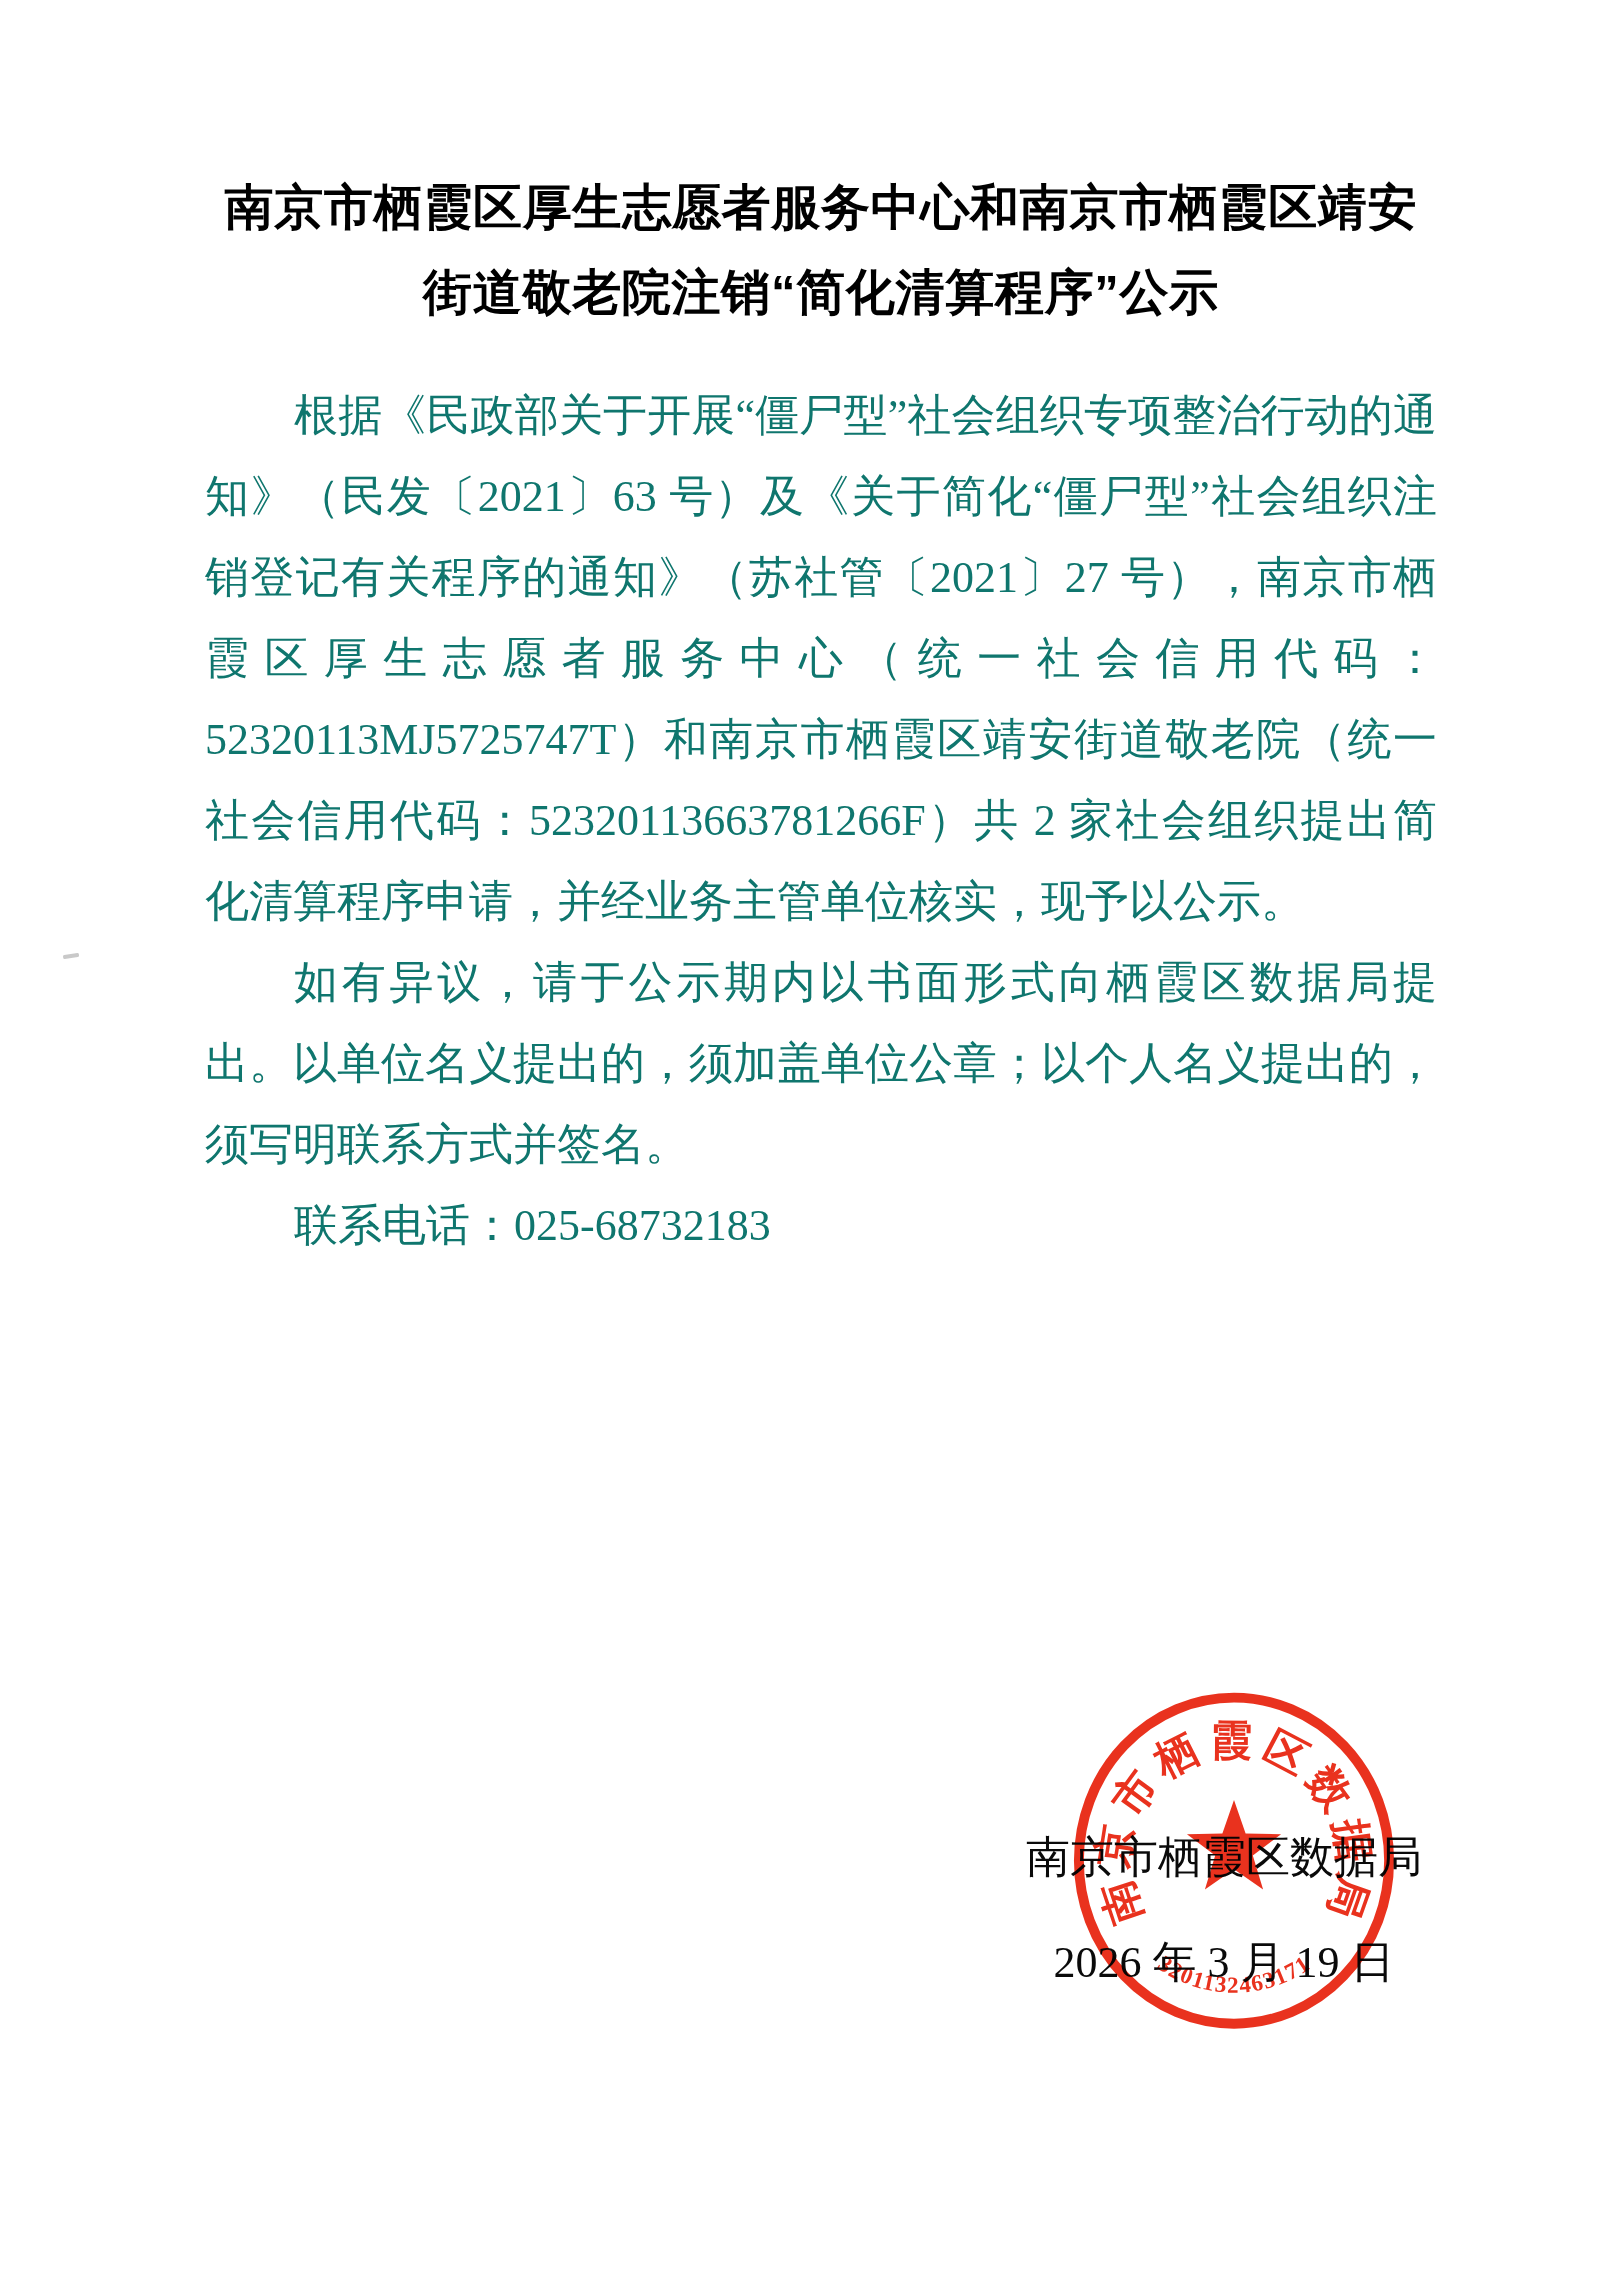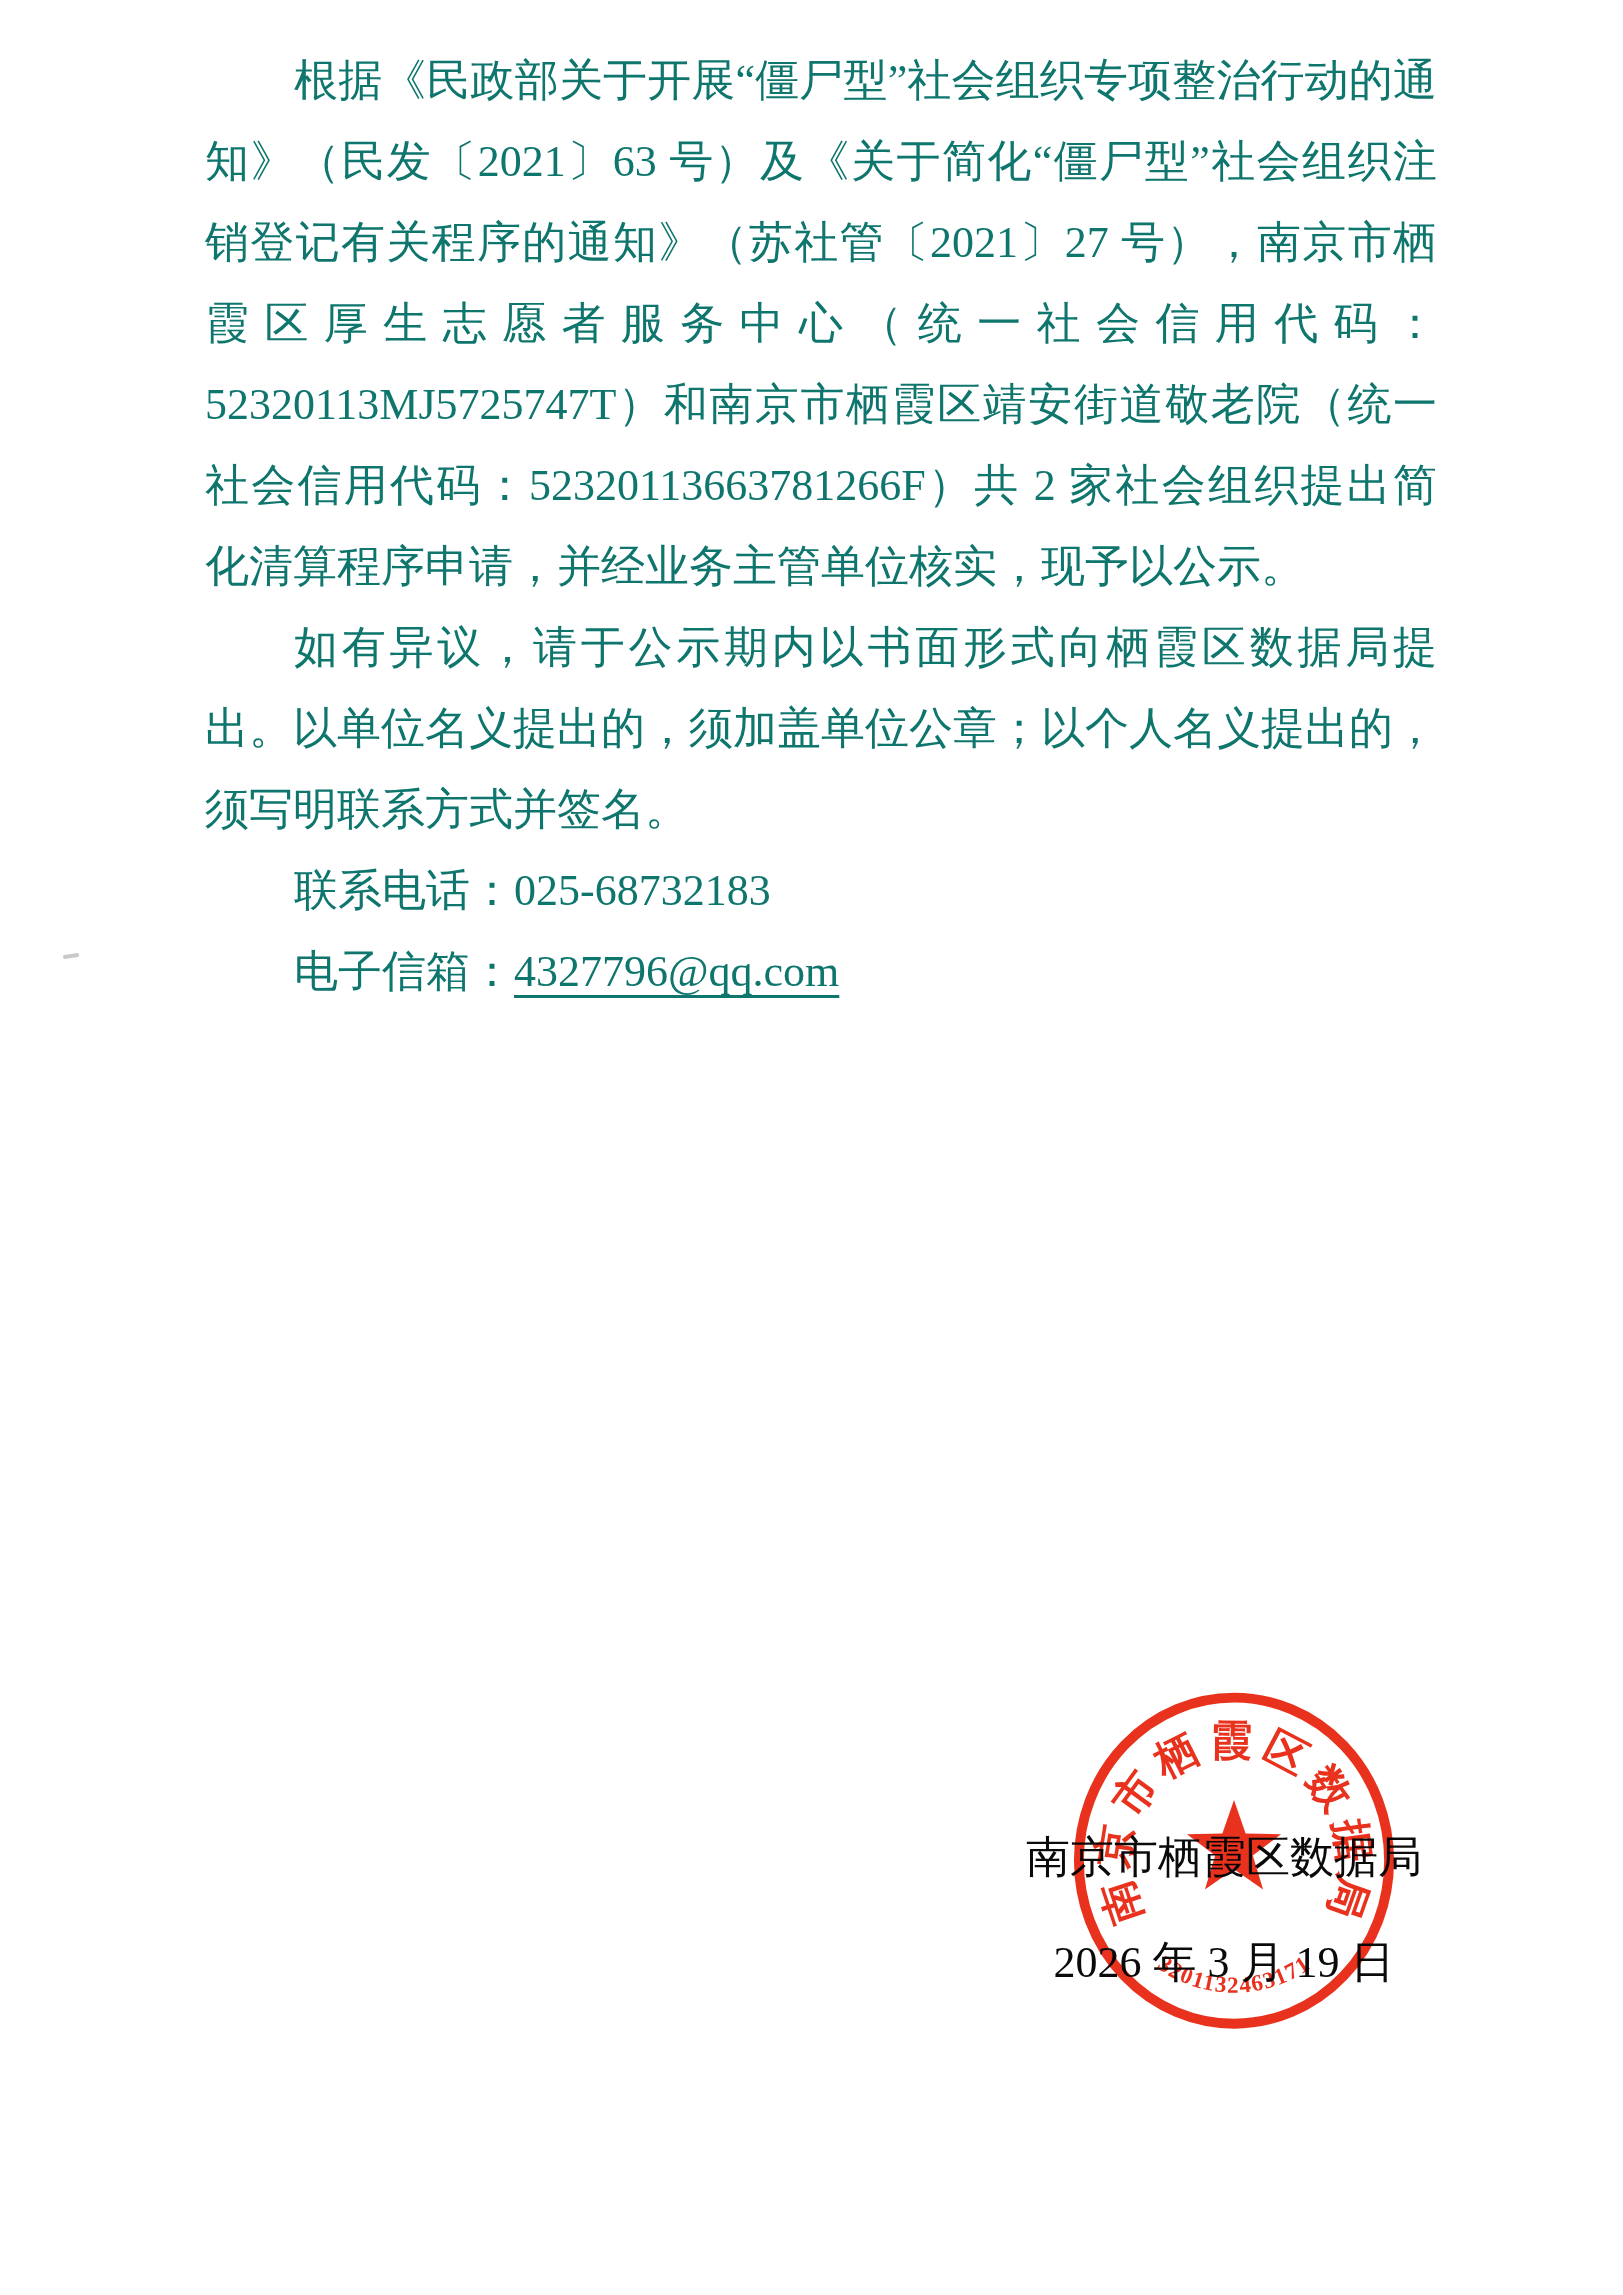"南京市栖霞区厚生志愿者服务中心和南京市栖霞区靖安" div.doc-title { html: none -> <div> <div>南京市栖霞区厚生志愿者服务中心和南京市栖霞区靖安</div> <div>街道敬老院注销“简化清算程序”公示</div> </div> }
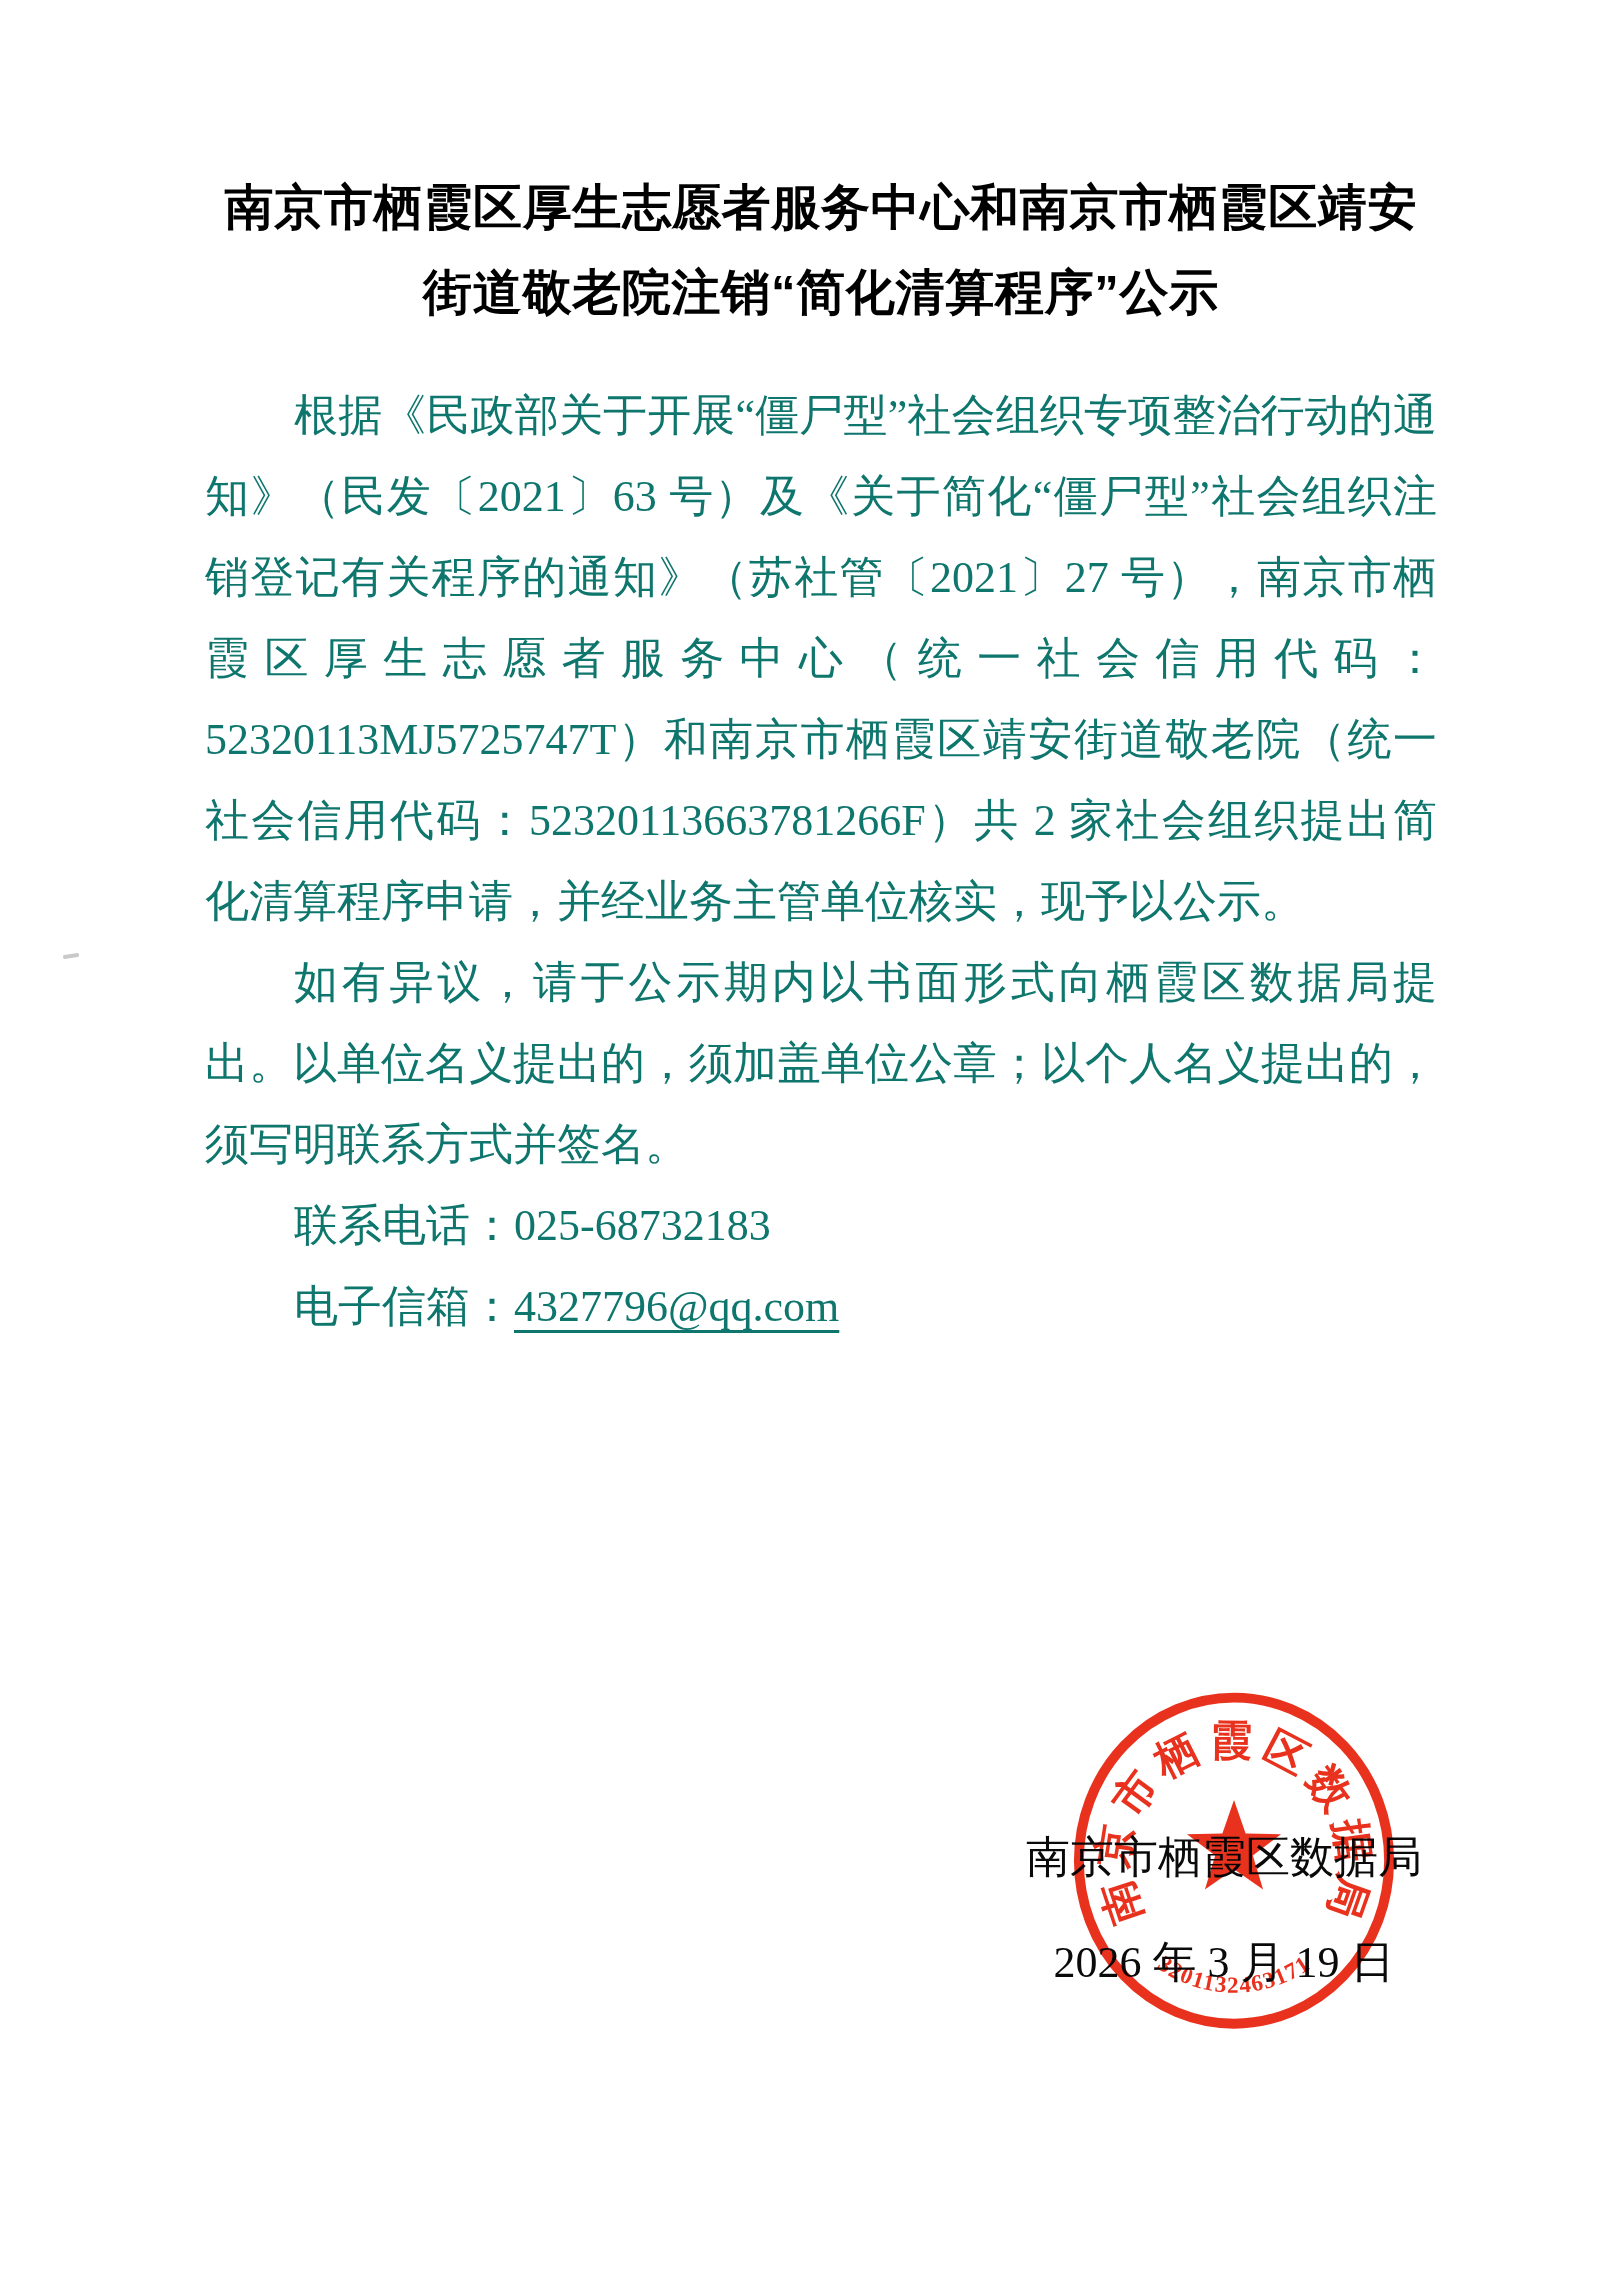"电子信箱：4327796@qq.com" div.contact-line { html: <div><span>电子信箱：</span><span>4327796@qq.com</span></div> -> none }
